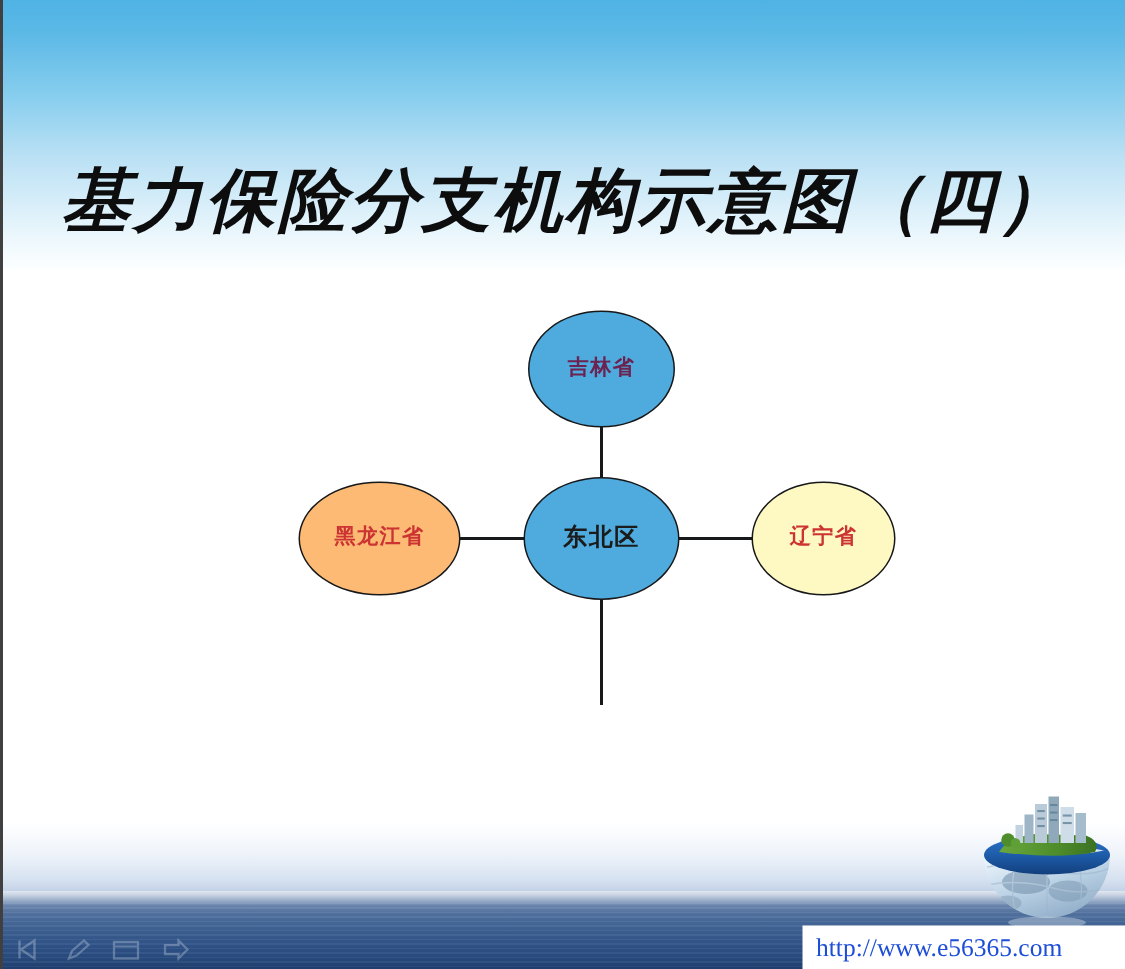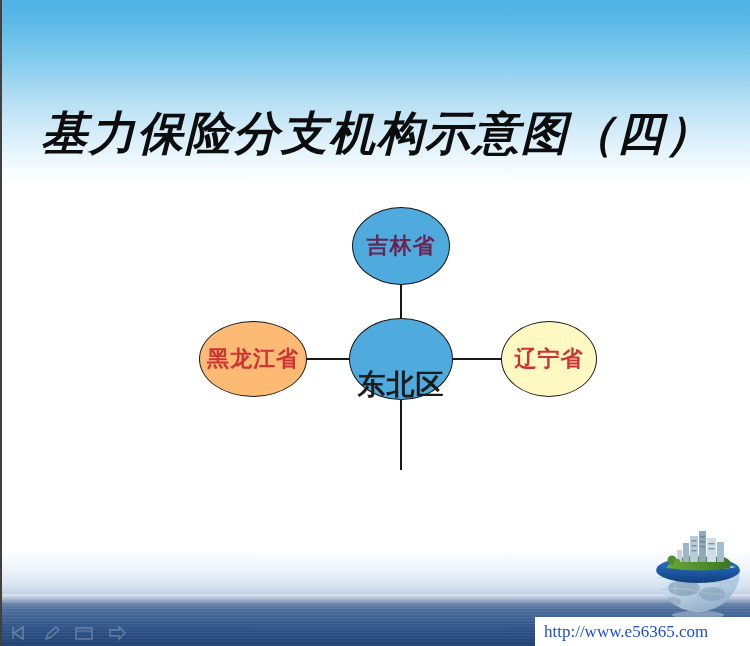"吉林省" .node { font-size: 22px -> 14px }
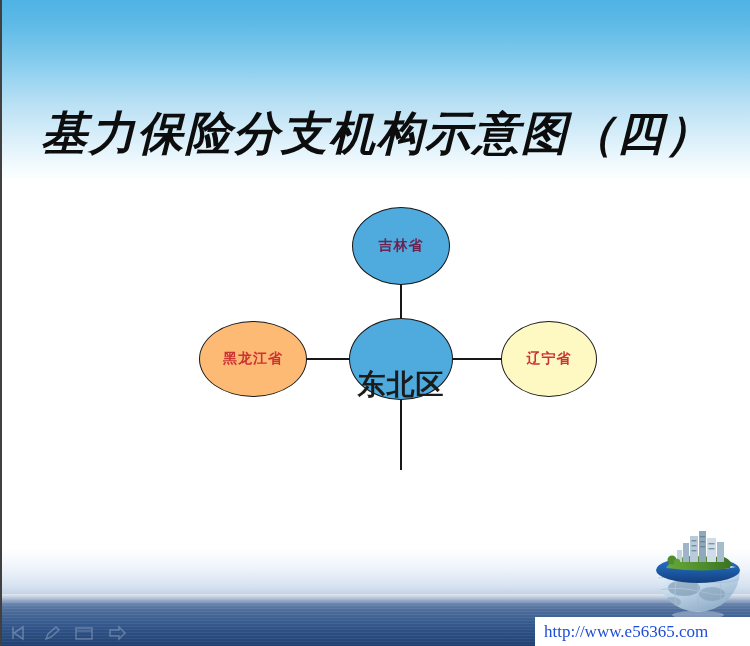"东北区" .node.center { align-items: flex-end -> none; font-size: 28px -> 16px }
